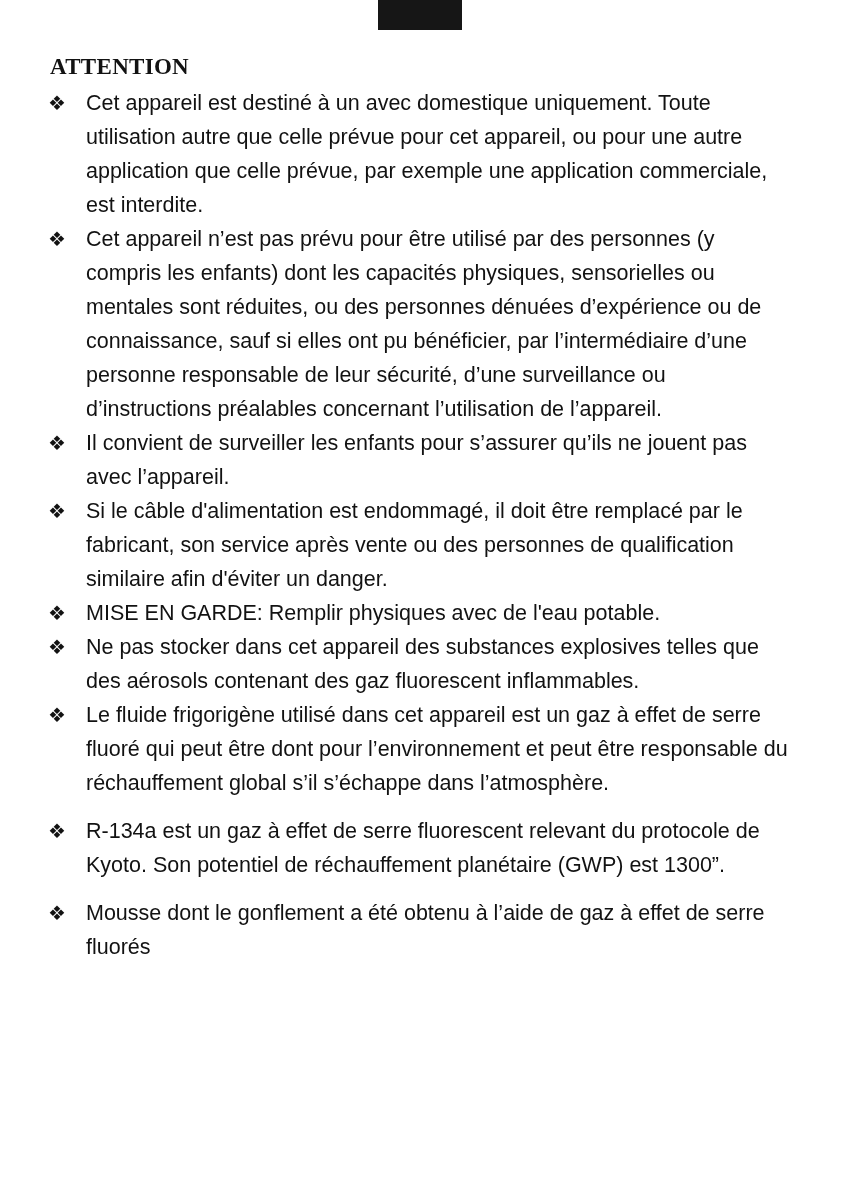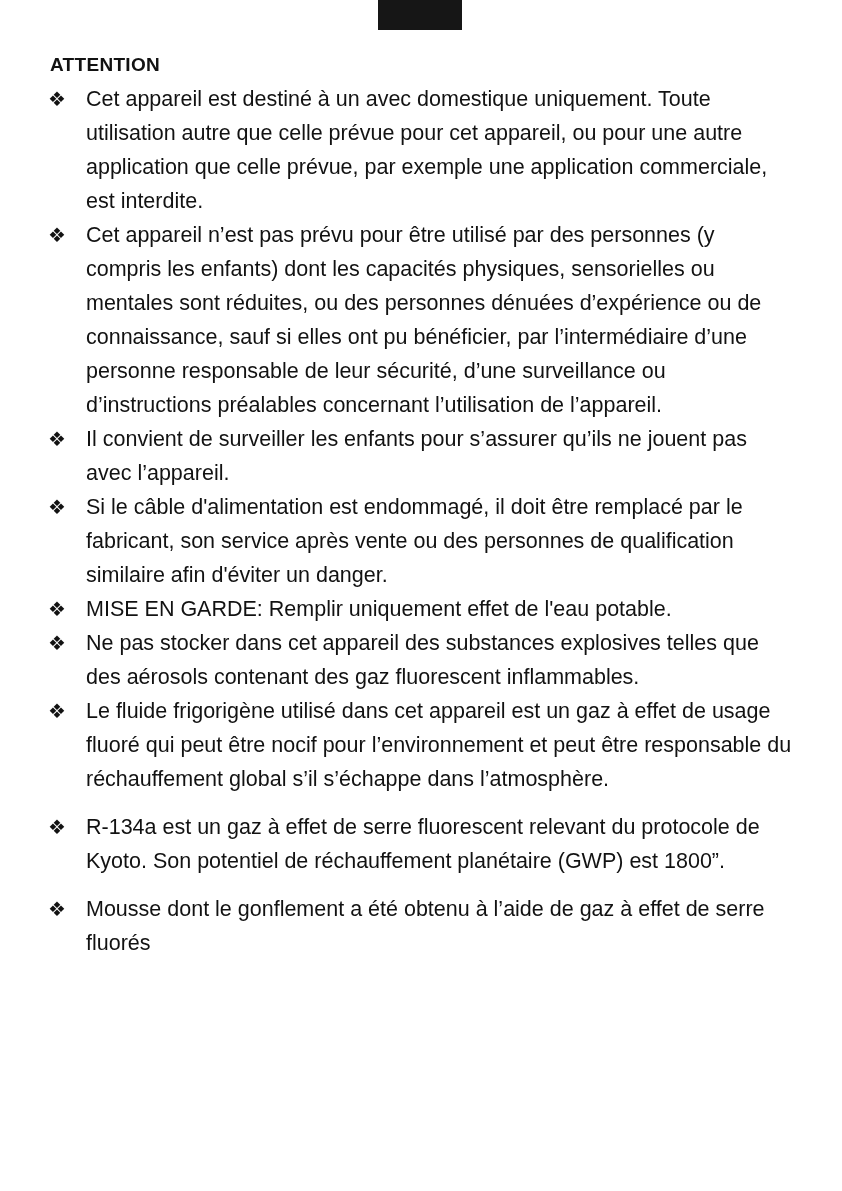"ATTENTION" .heading { font-family: none -> Liberation Serif, serif; font-size: 19px -> 23px }
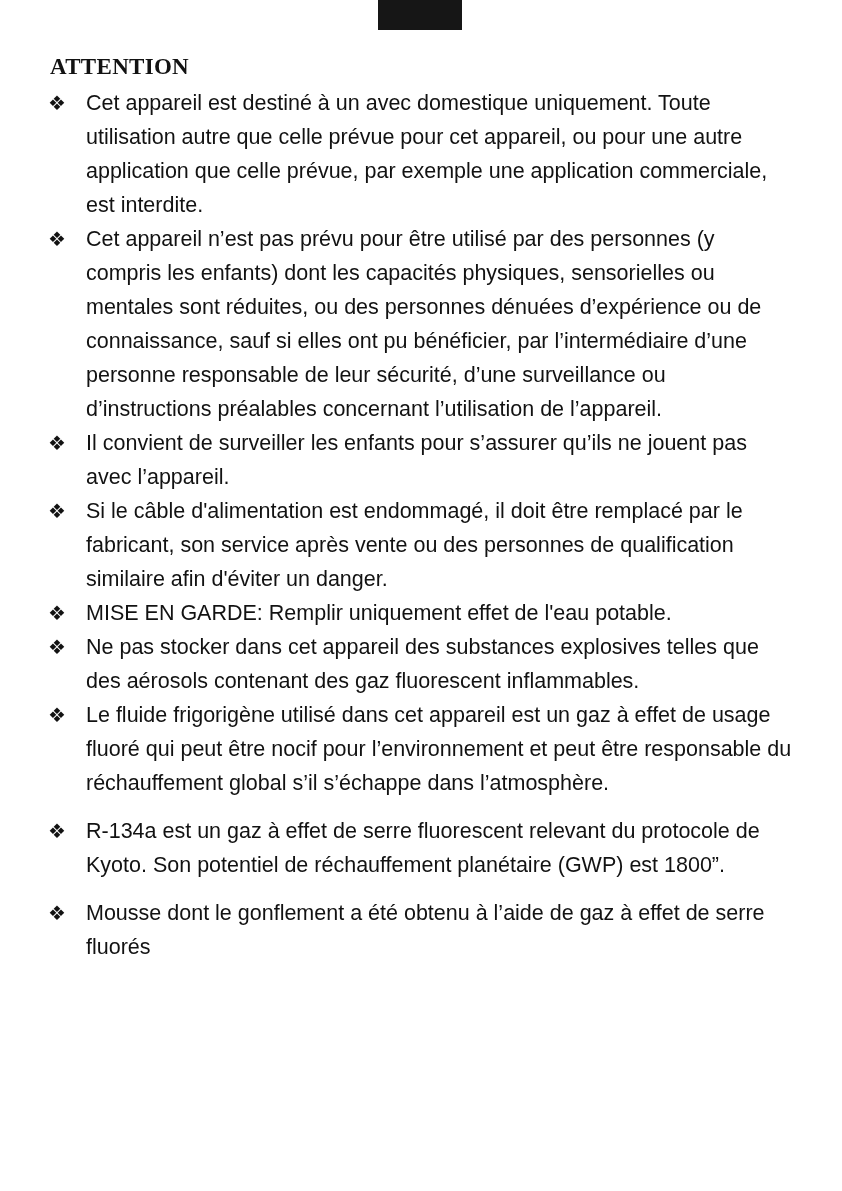"MISE EN GARDE: Remplir uniquement" span.item-text { text: uniquement effet -> physiques avec }
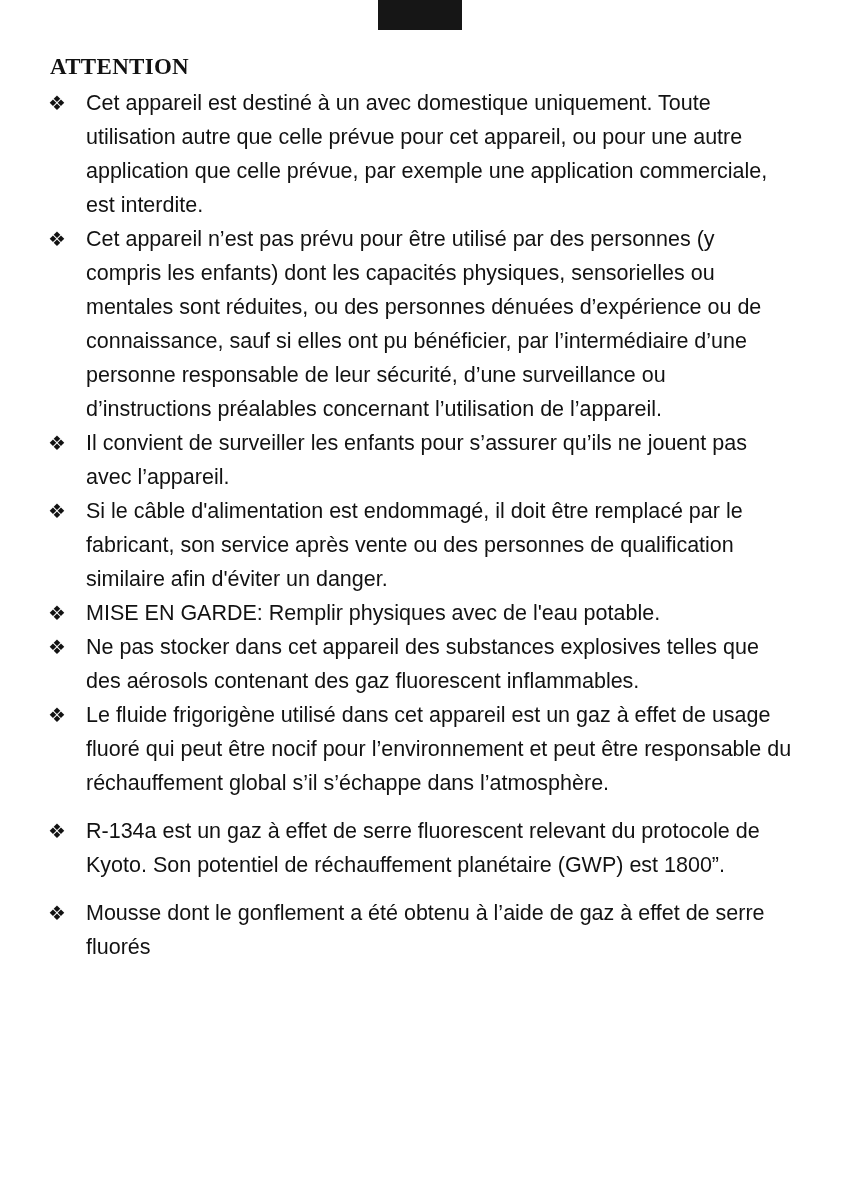"Le fluide frigorigène utilisé dans" span.item-text { text: usage fluoré qui peut être nocif -> serre fluoré qui peut être dont }
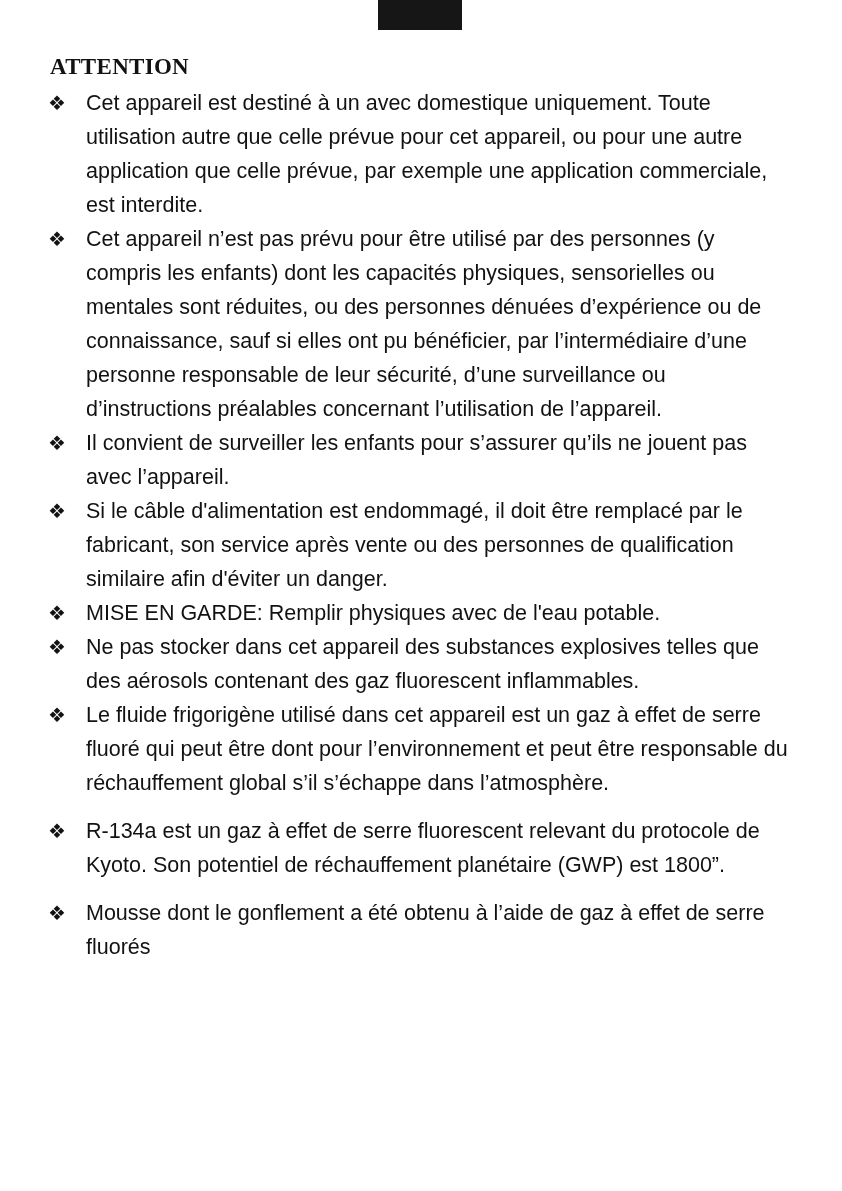"R-134a est un gaz à" span.item-text { text: 1800 -> 1300 }
